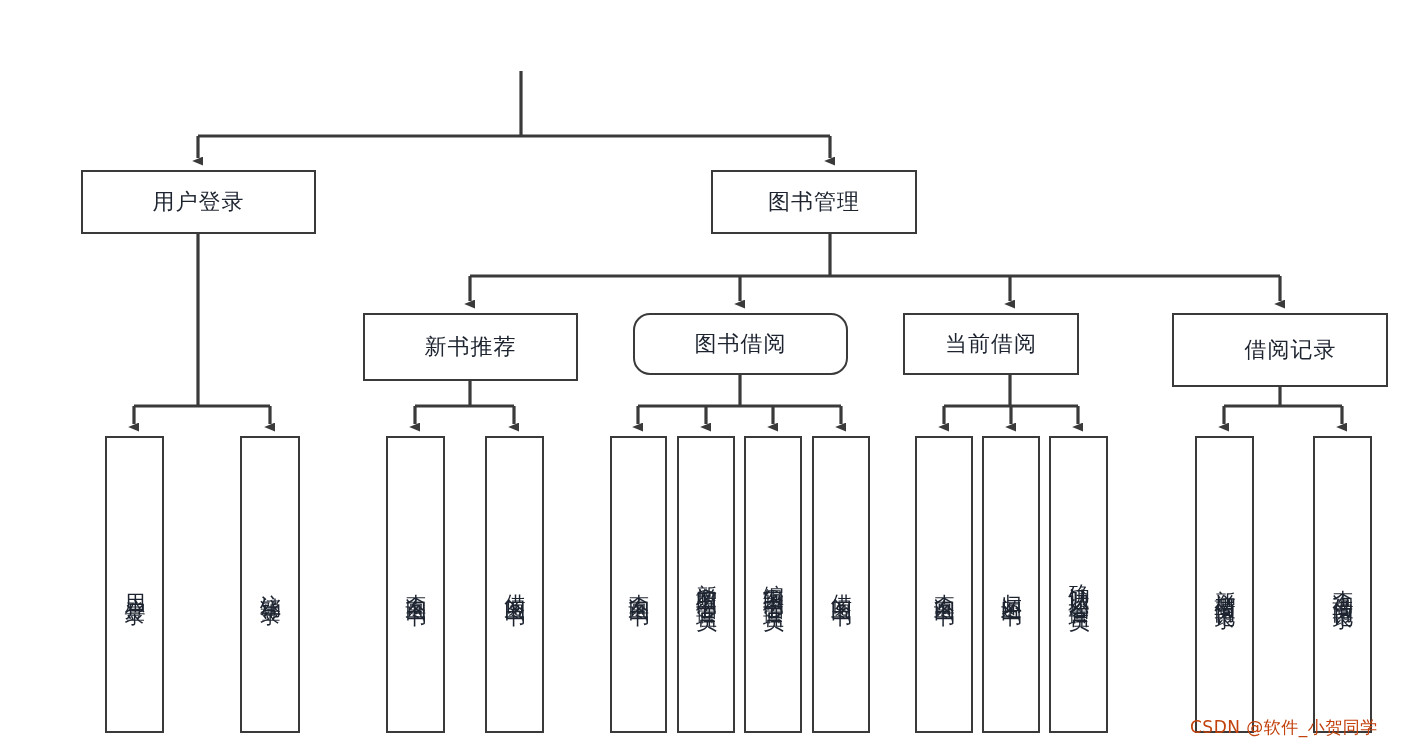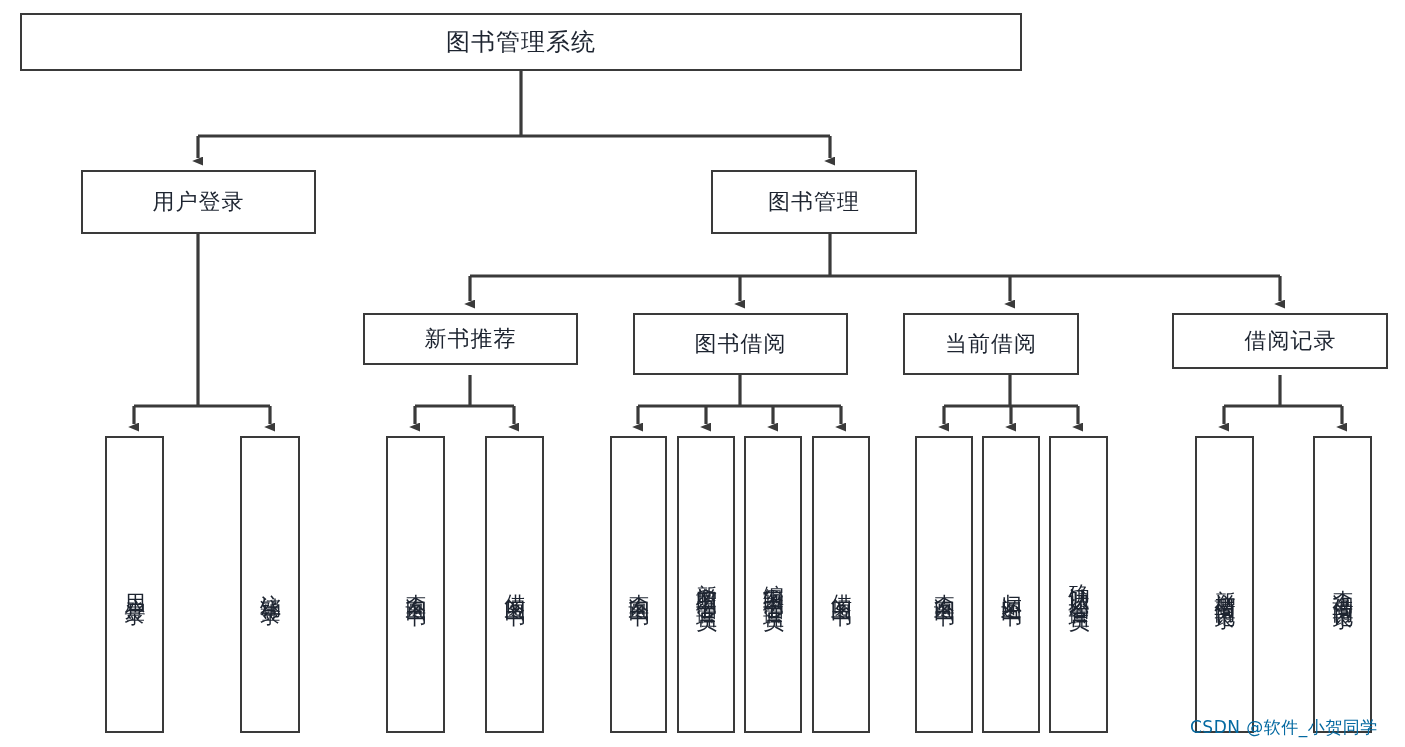"图书管理系统" div.node { html: <div> <span>图书管理系统</span> </div> -> none }
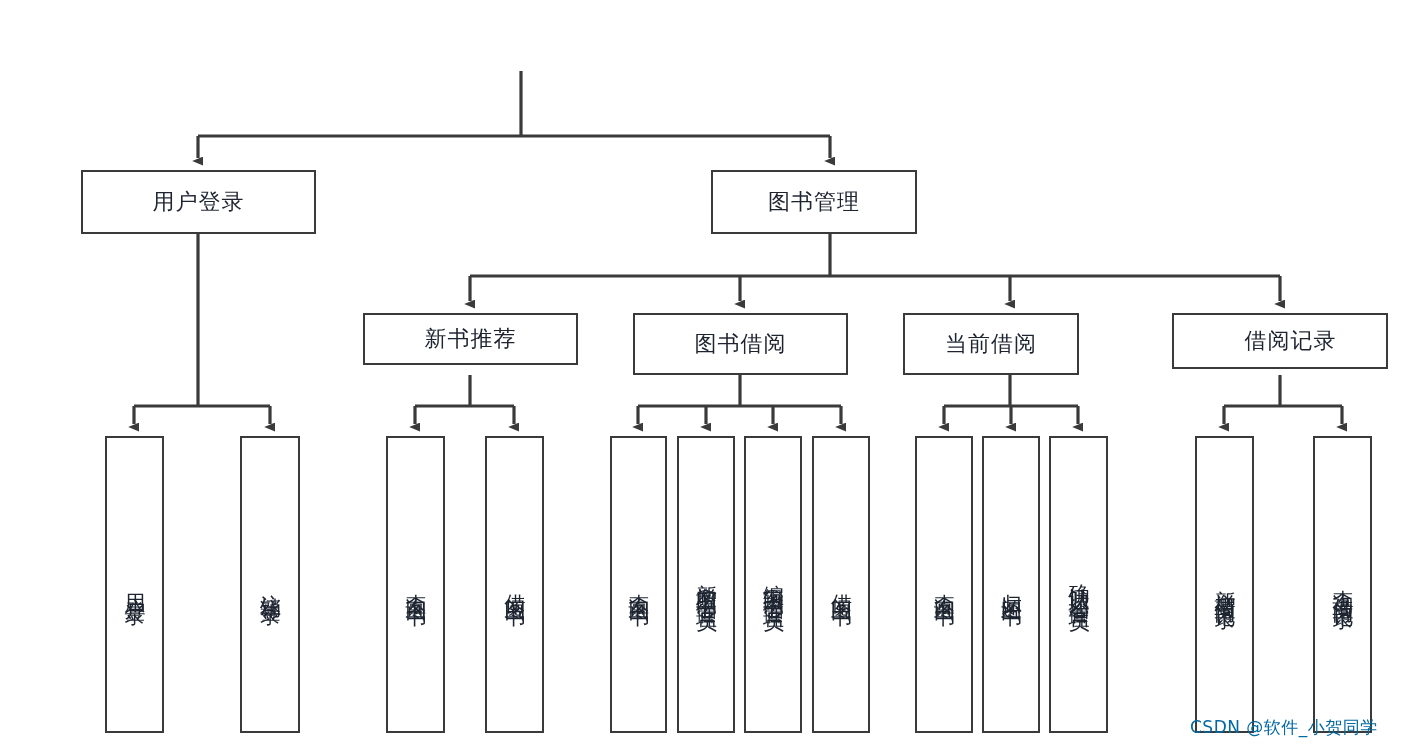"新书推荐" div.node { height: 52px -> 68px }
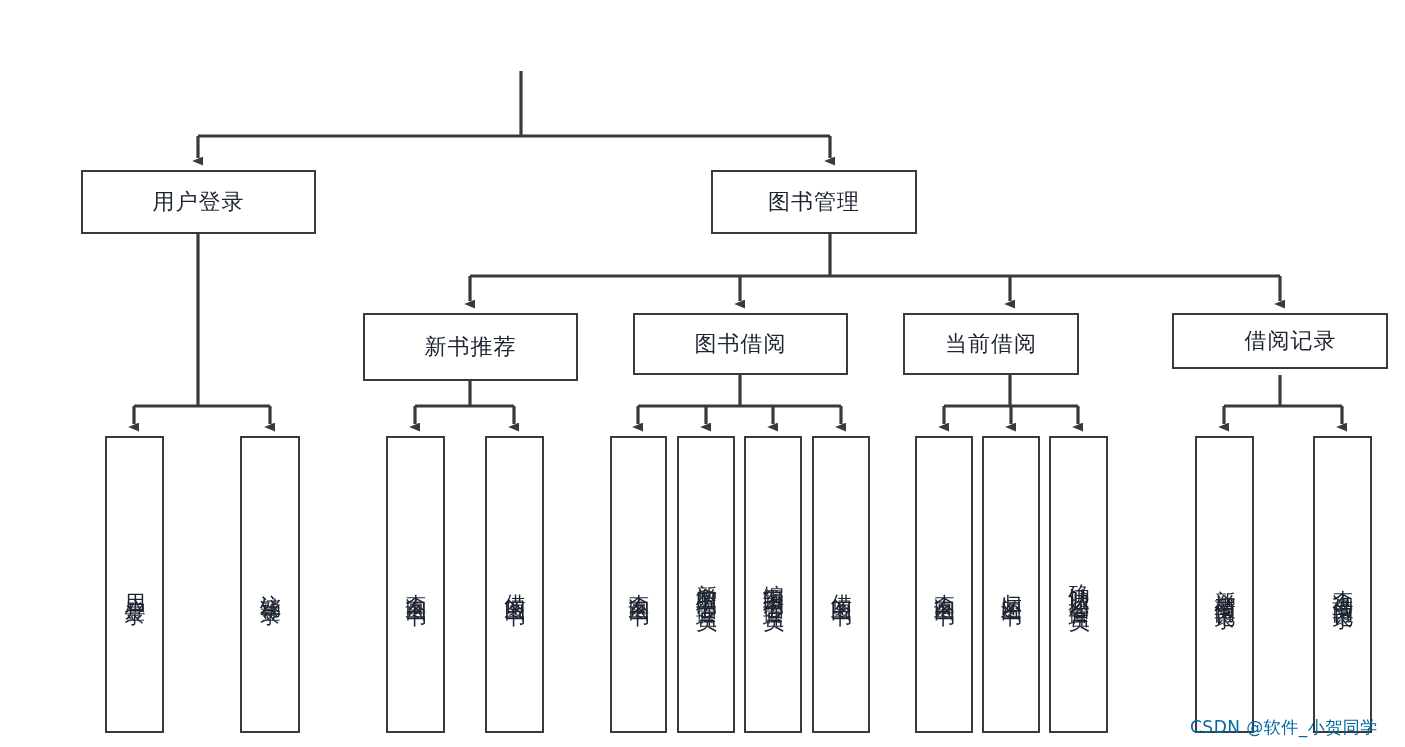"图书借阅" div.node { border-radius: none -> 17px }
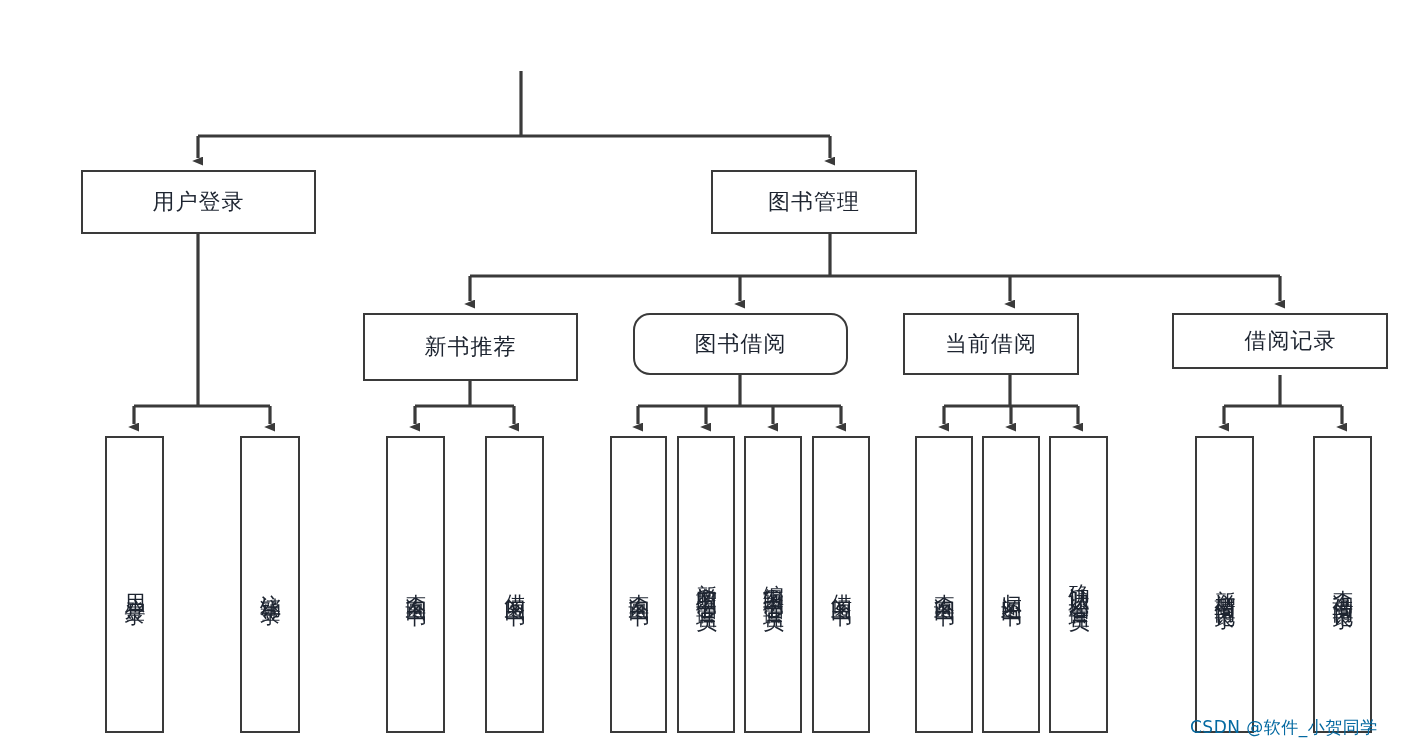"借阅记录" div.node { height: 56px -> 74px }
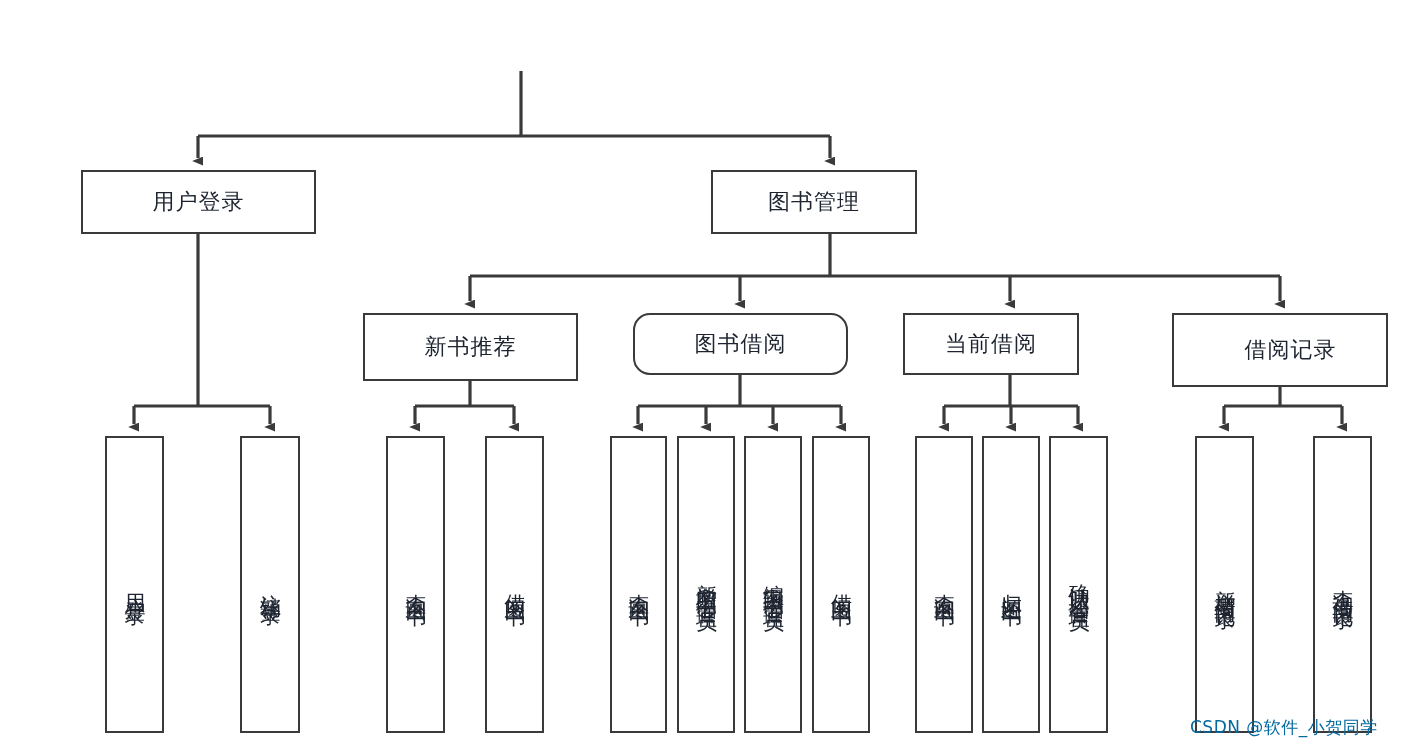"CSDN @软件_小贺同学" #watermark { color: #0369a1 -> #c2410c }
